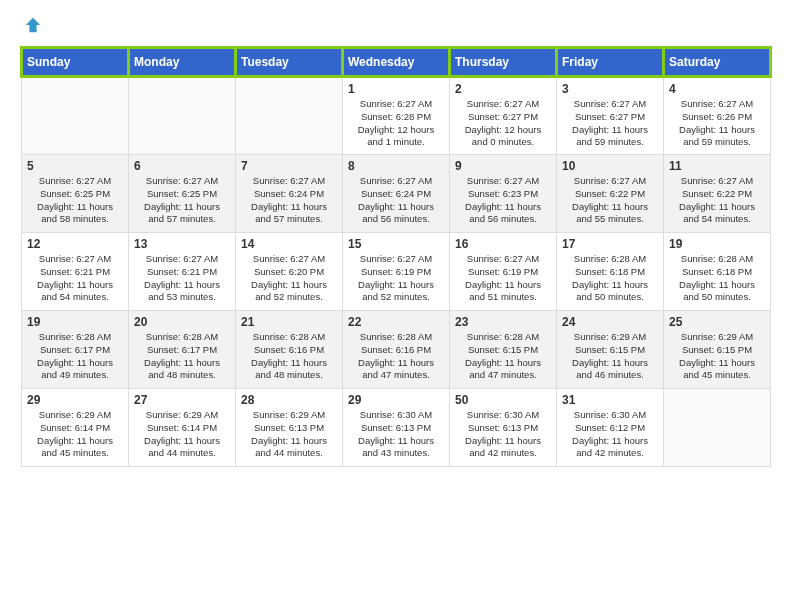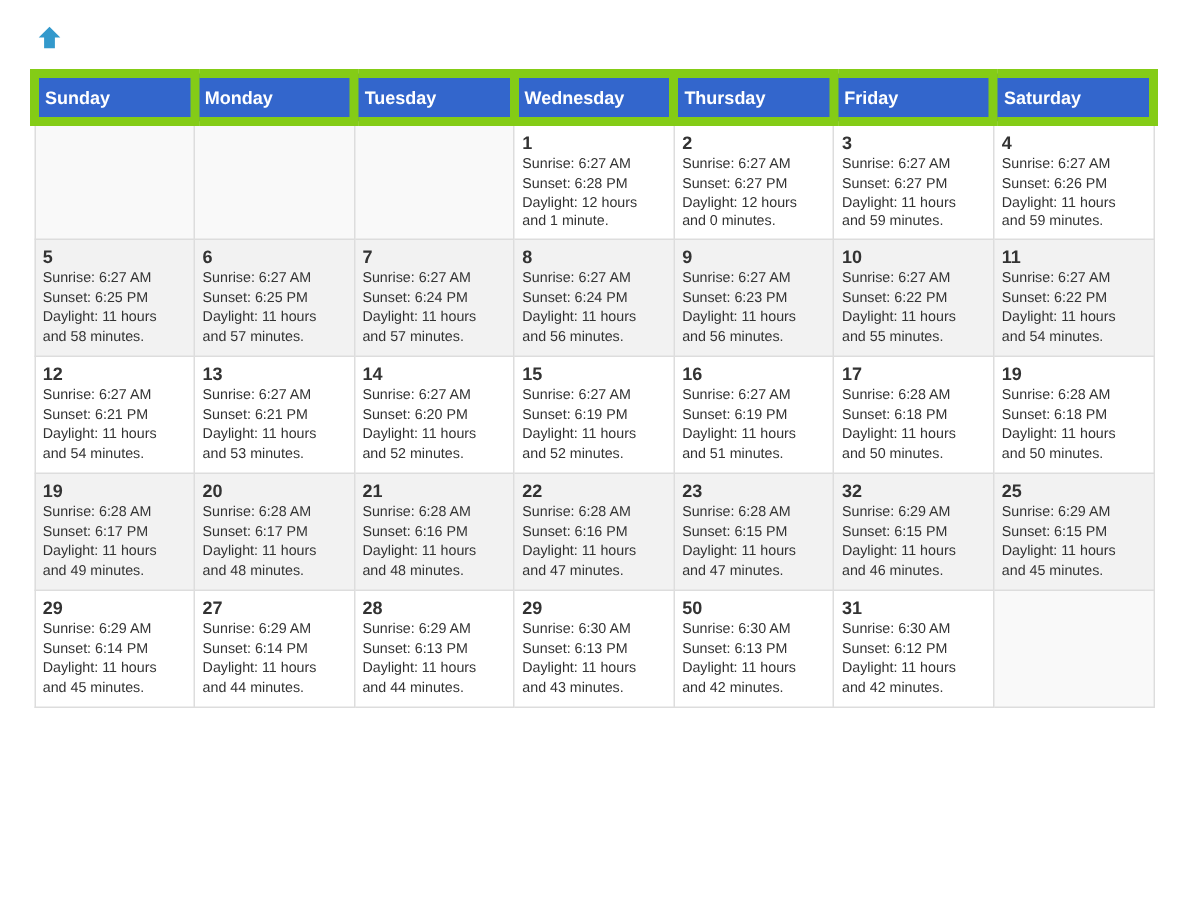"Sunday" .calendar th { border: 6px solid #84cc16 -> 3px solid #84cc16 }
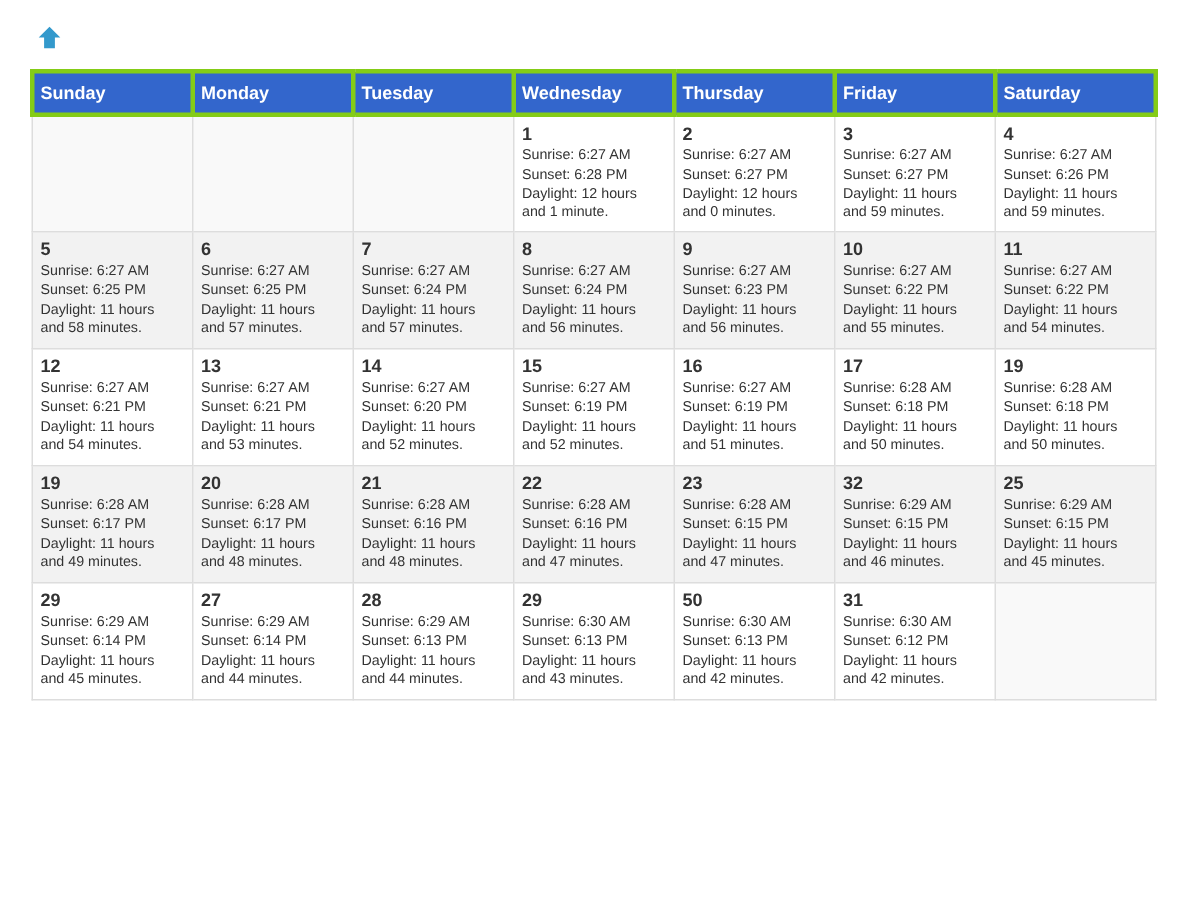"Sunrise: 6:27 AM" .day-info { text-align: none -> center }
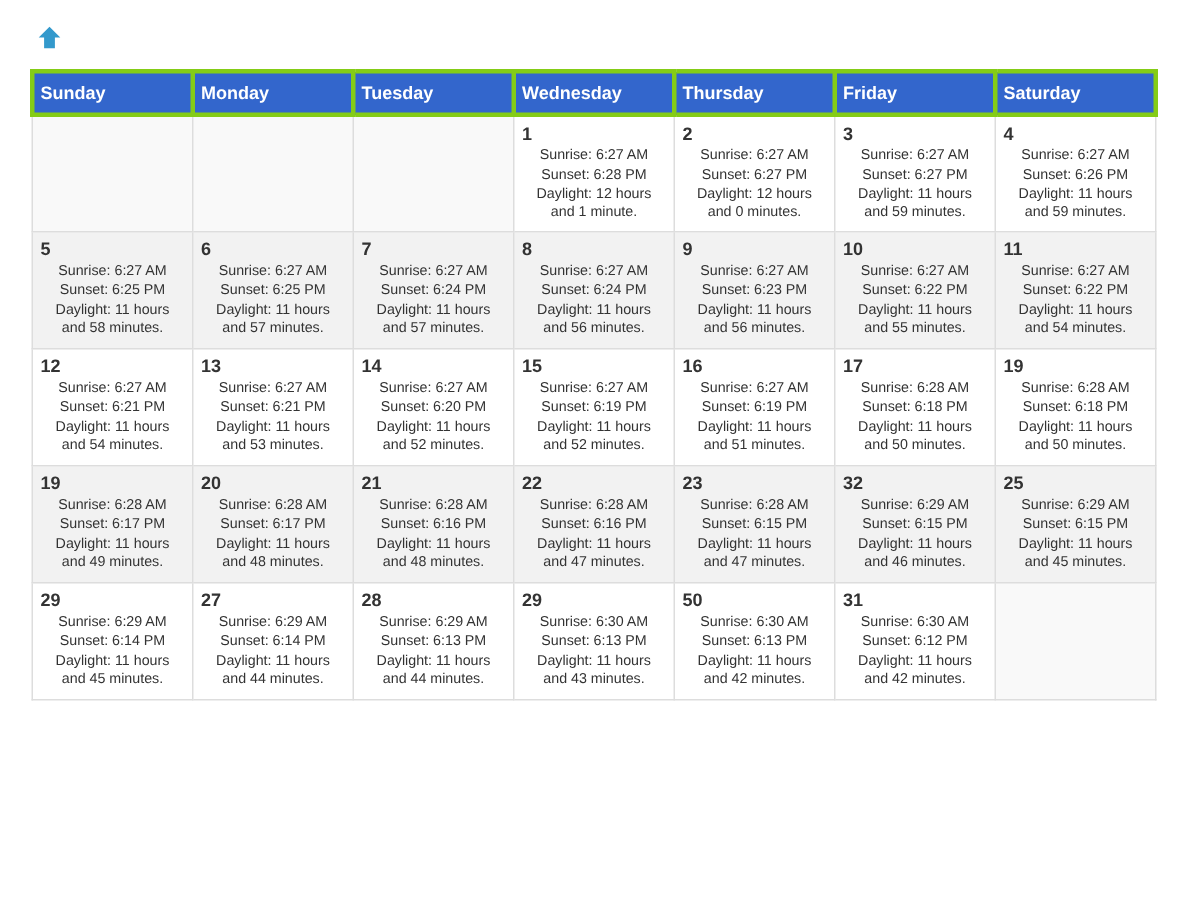"32" span.day-number { text: 32 -> 24 }
